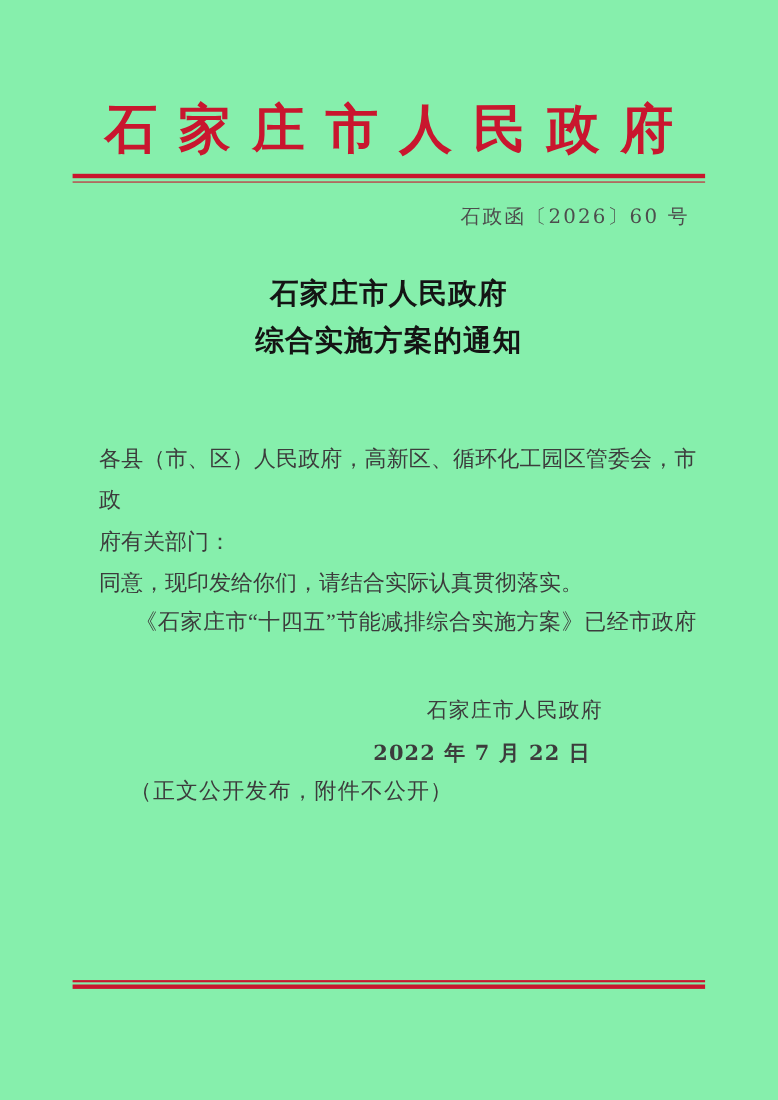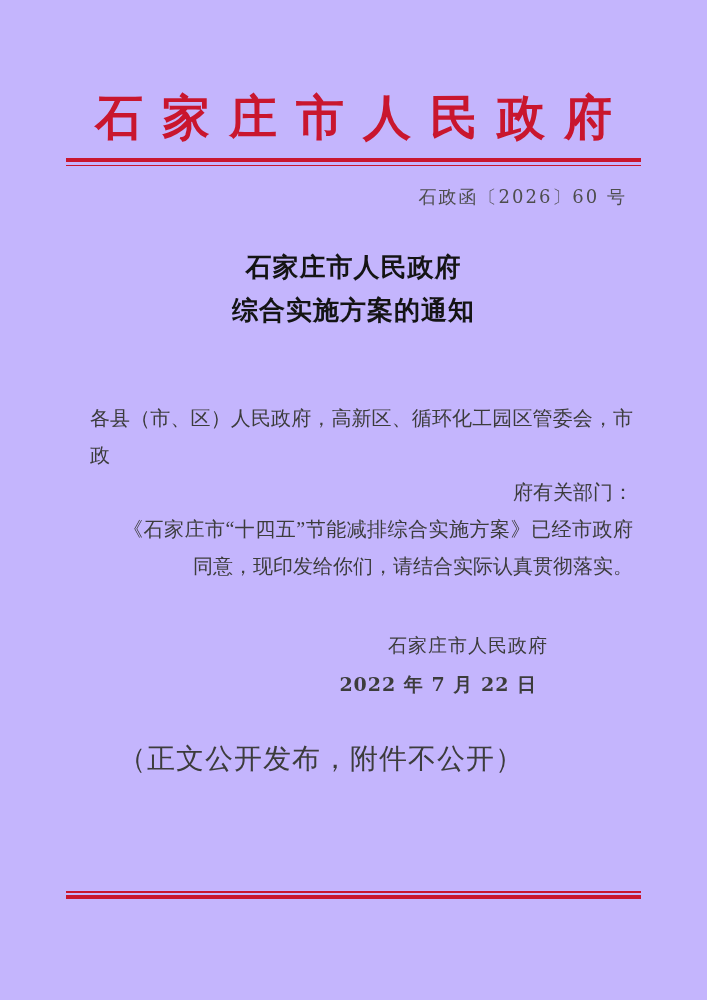"石家庄市人民政府" .page { background: #c4b5fd -> #86efac }
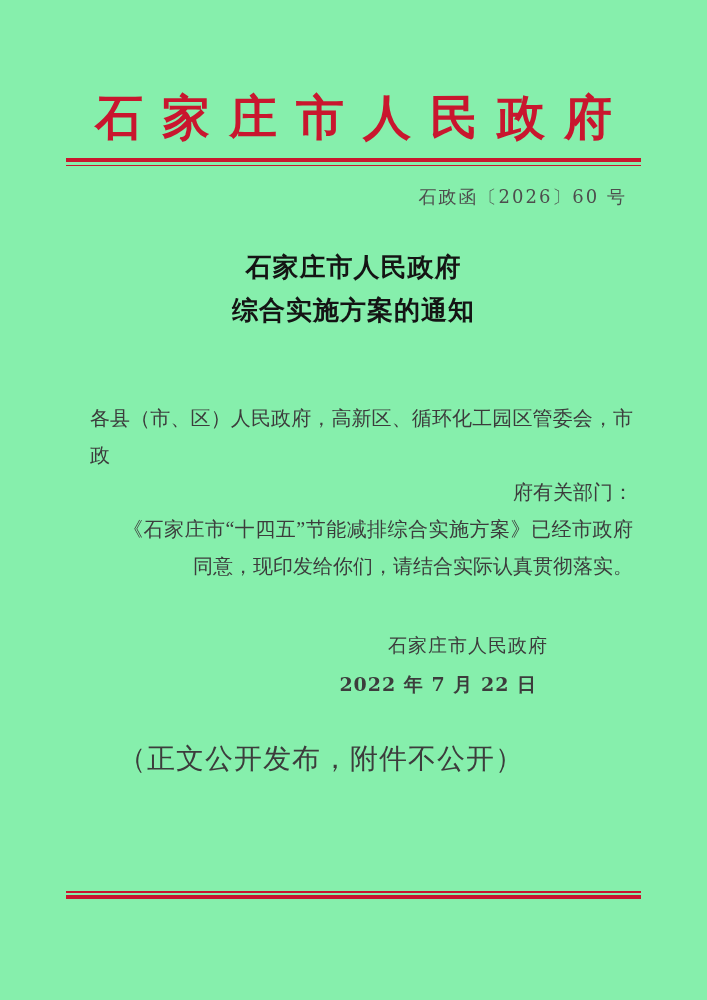"府有关部门：" .body-line { text-align: right -> none }
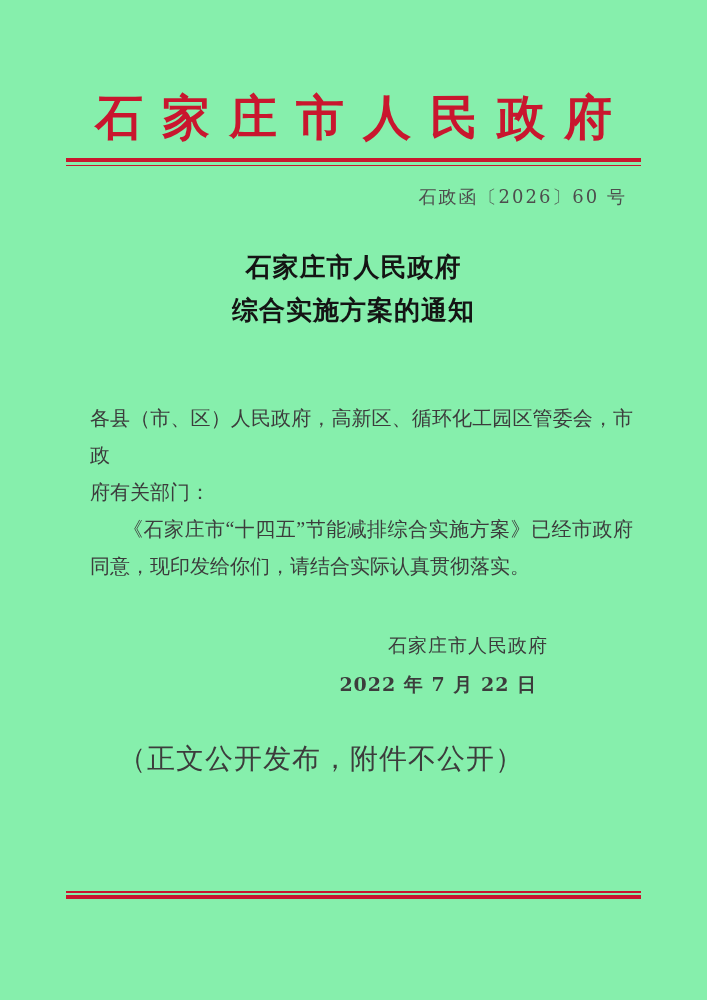"《石家庄市“十四五”节能减排综合实施方案》已经市政府" div.body-line { order: before "同意，现印发给你们，请结合实际认真贯彻落实。" -> after "同意，现印发给你们，请结合实际认真贯彻落实。" }
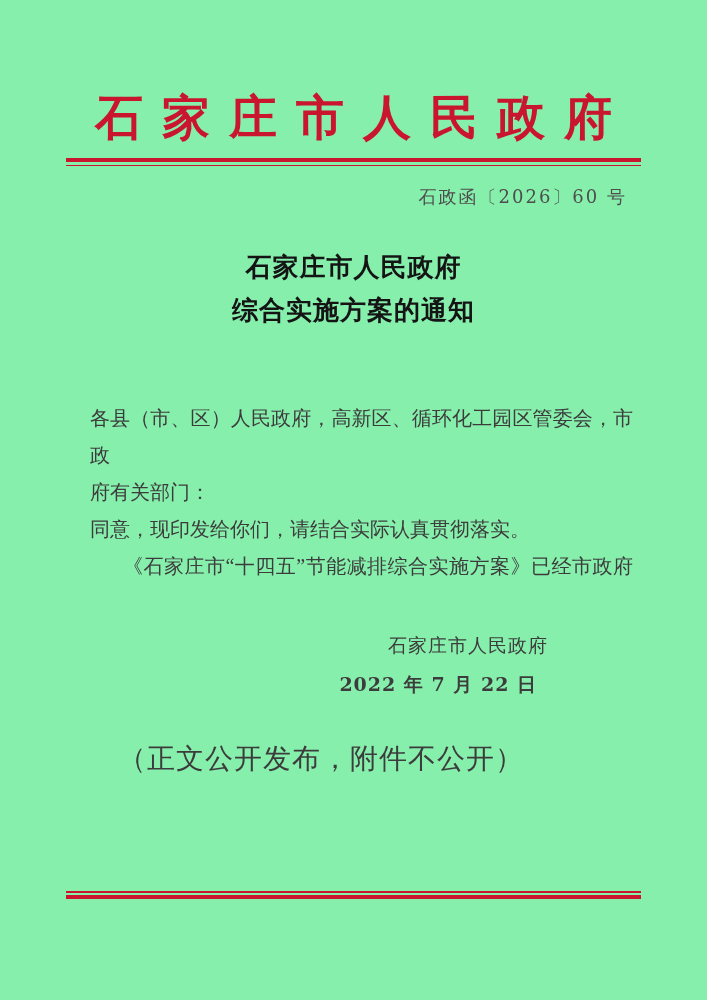"（正文公开发布，附件不公开）" .pub-note { font-size: 28px -> 20px; margin-top: 35px -> none }
